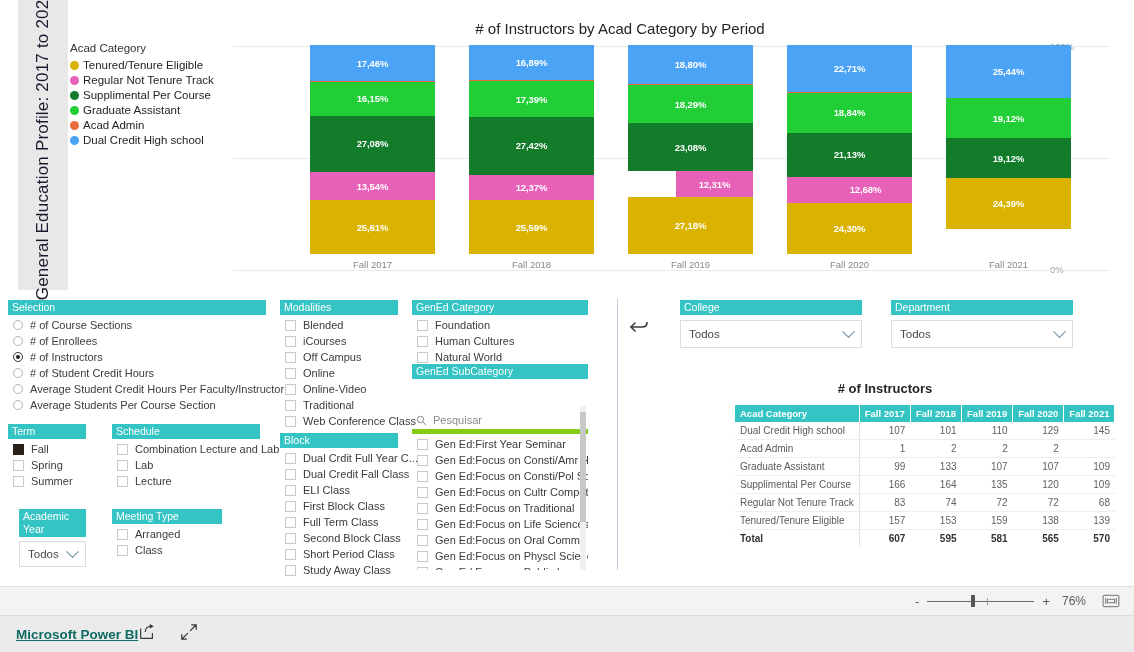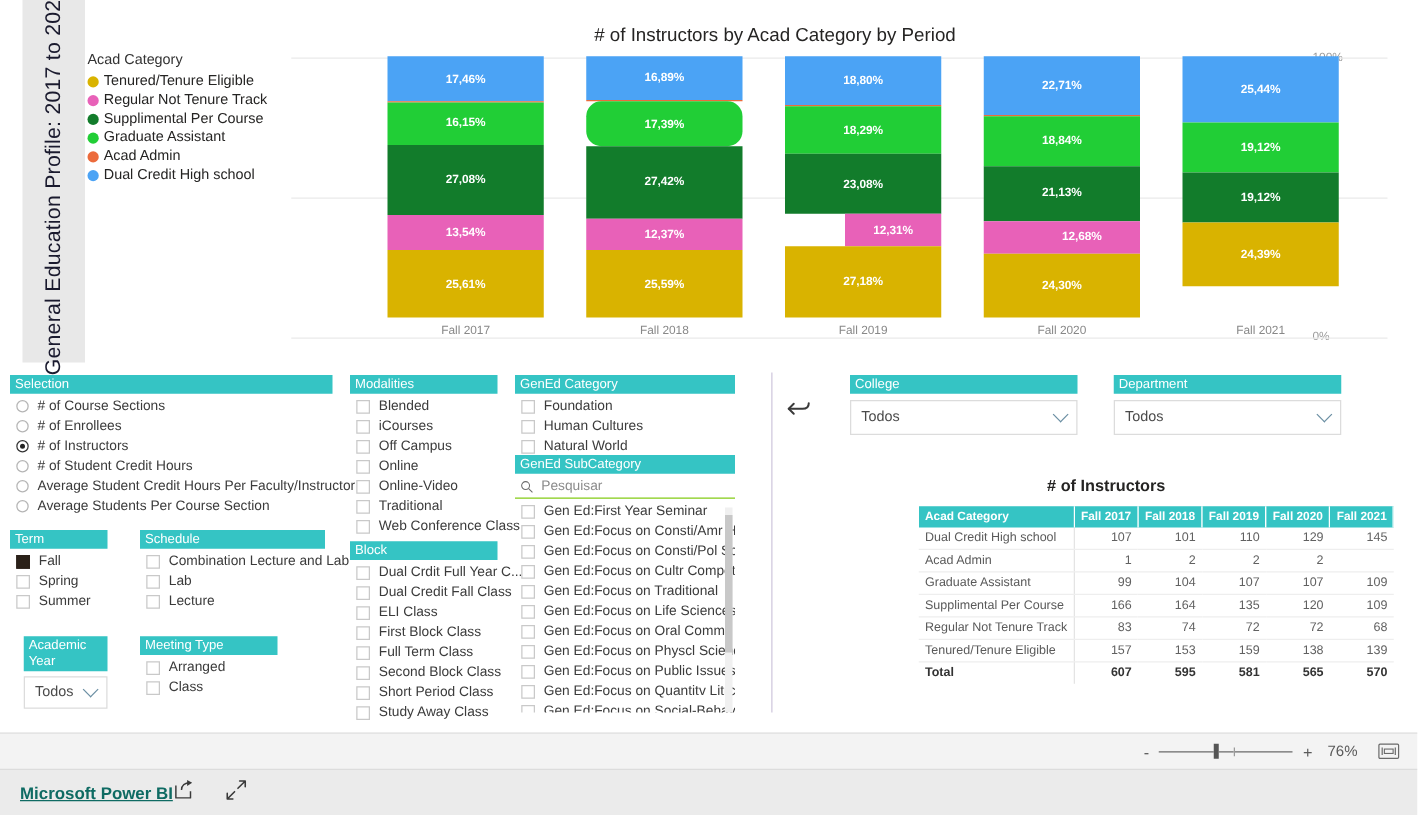"17,39%" div.seg { border-radius: 12px -> none }
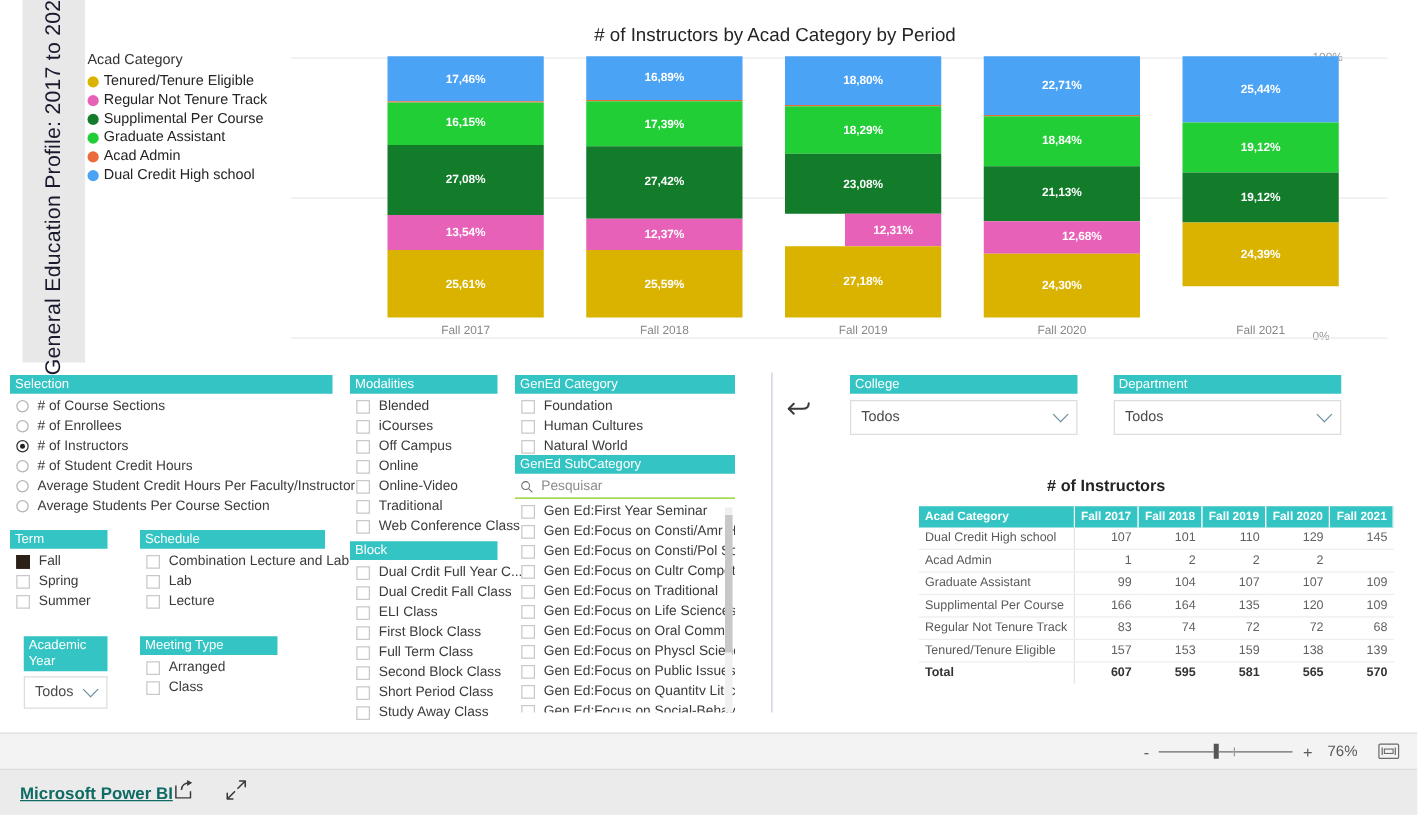"Pesquisar" .search-row { border-bottom: 1px solid #84cc16 -> 5px solid #84cc16; margin-top: none -> 31px }
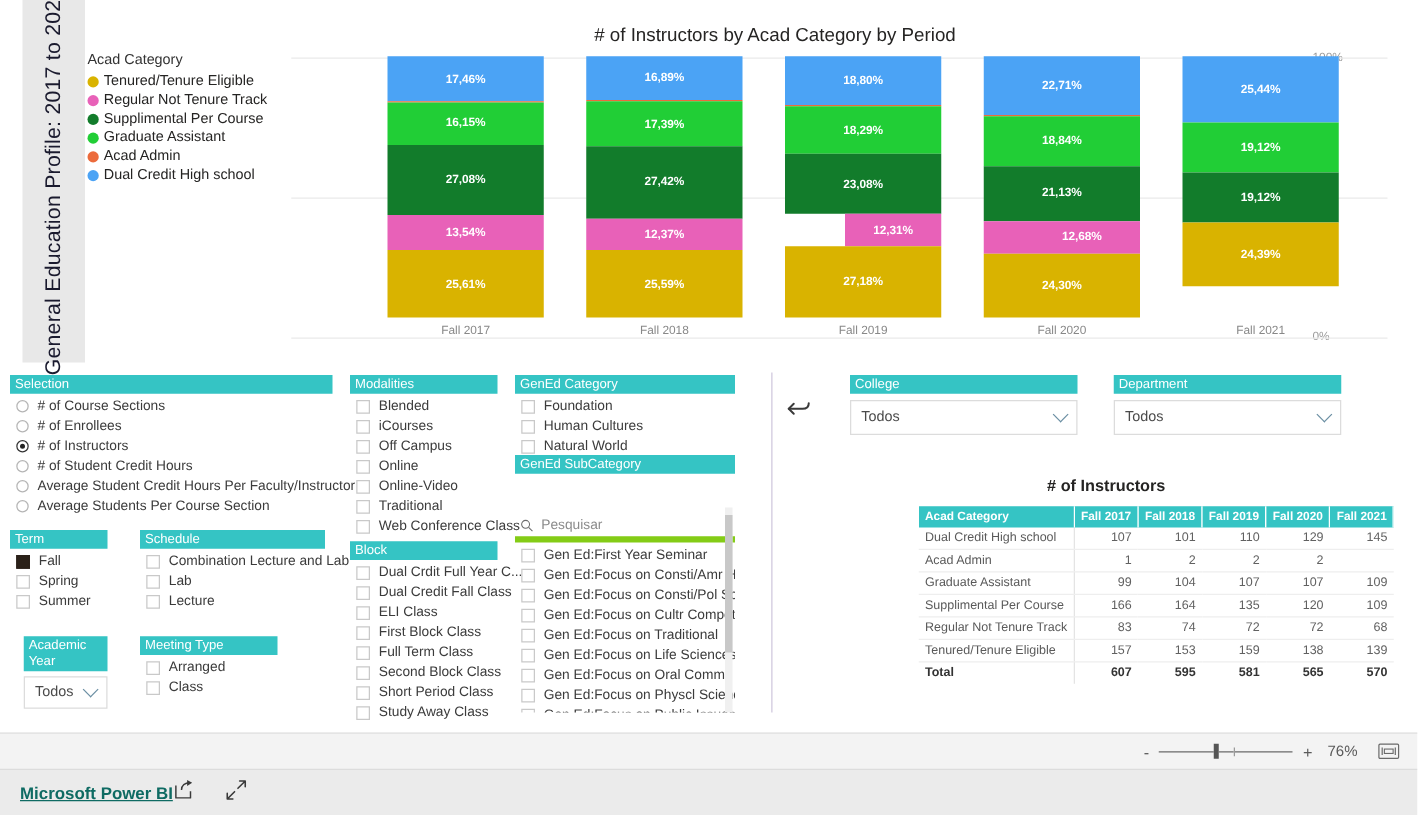"104" td { text: 104 -> 133 }
